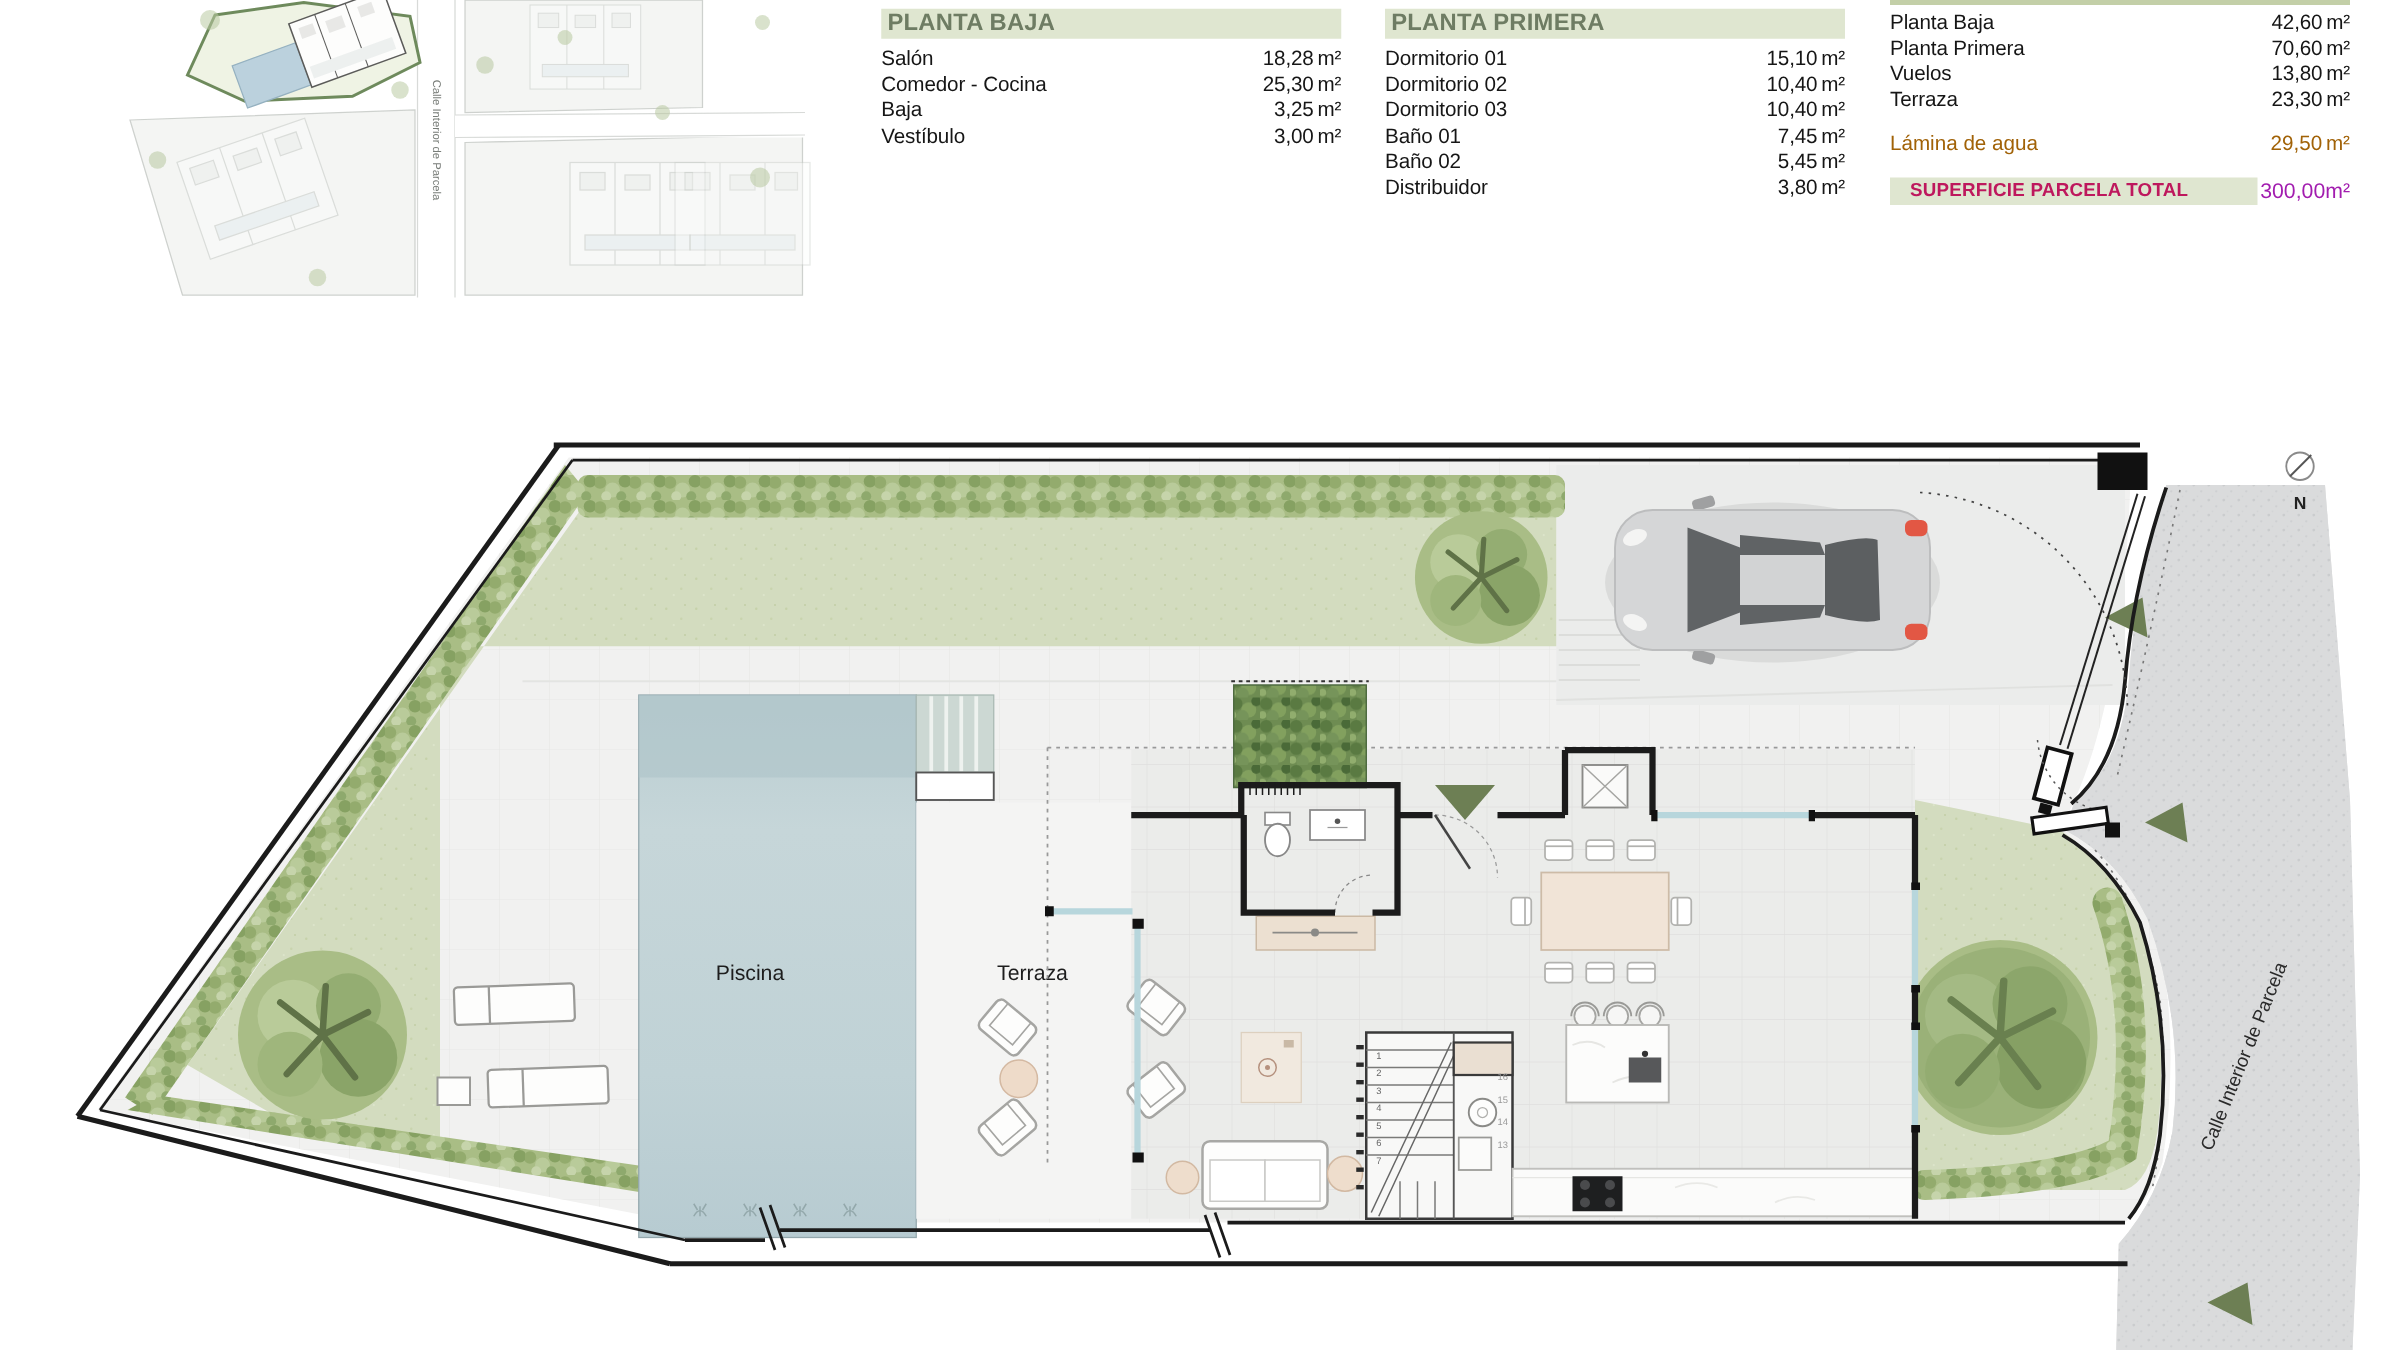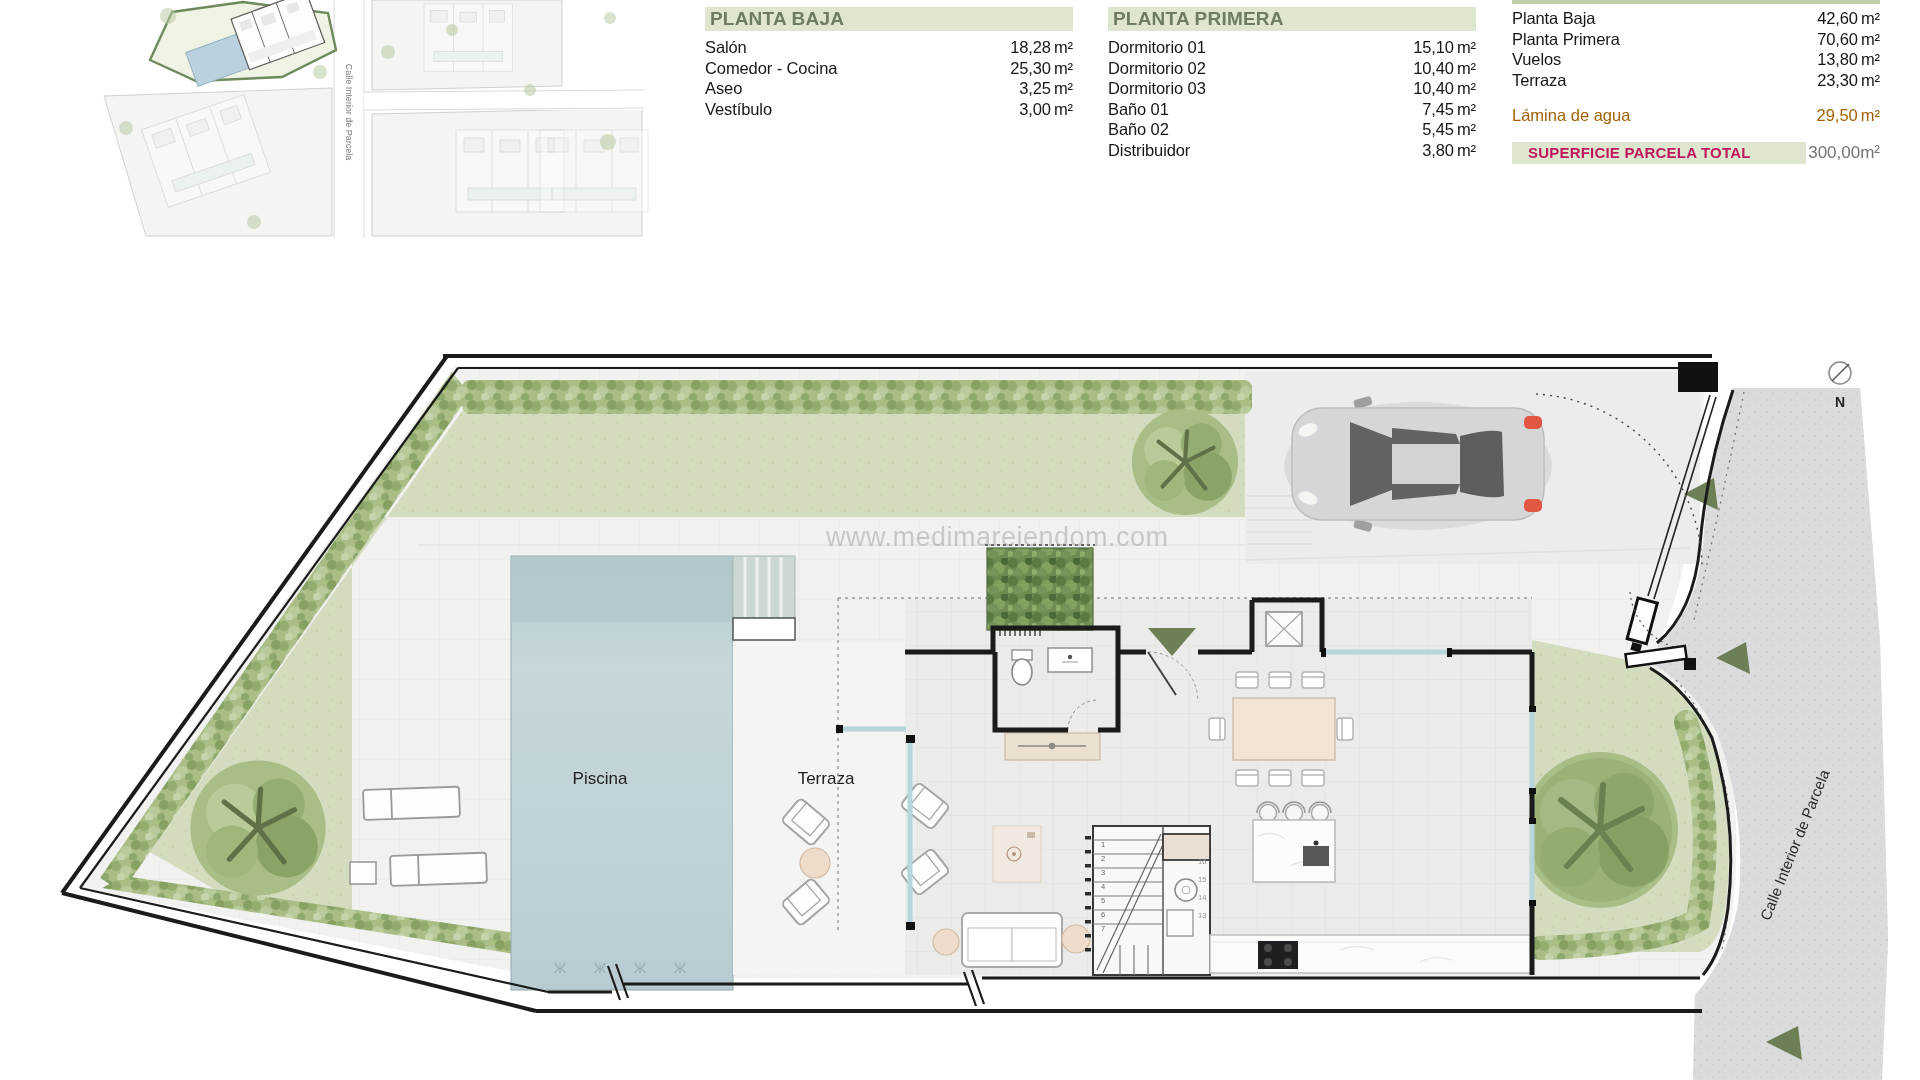"Aseo" span { text: Aseo -> Baja }
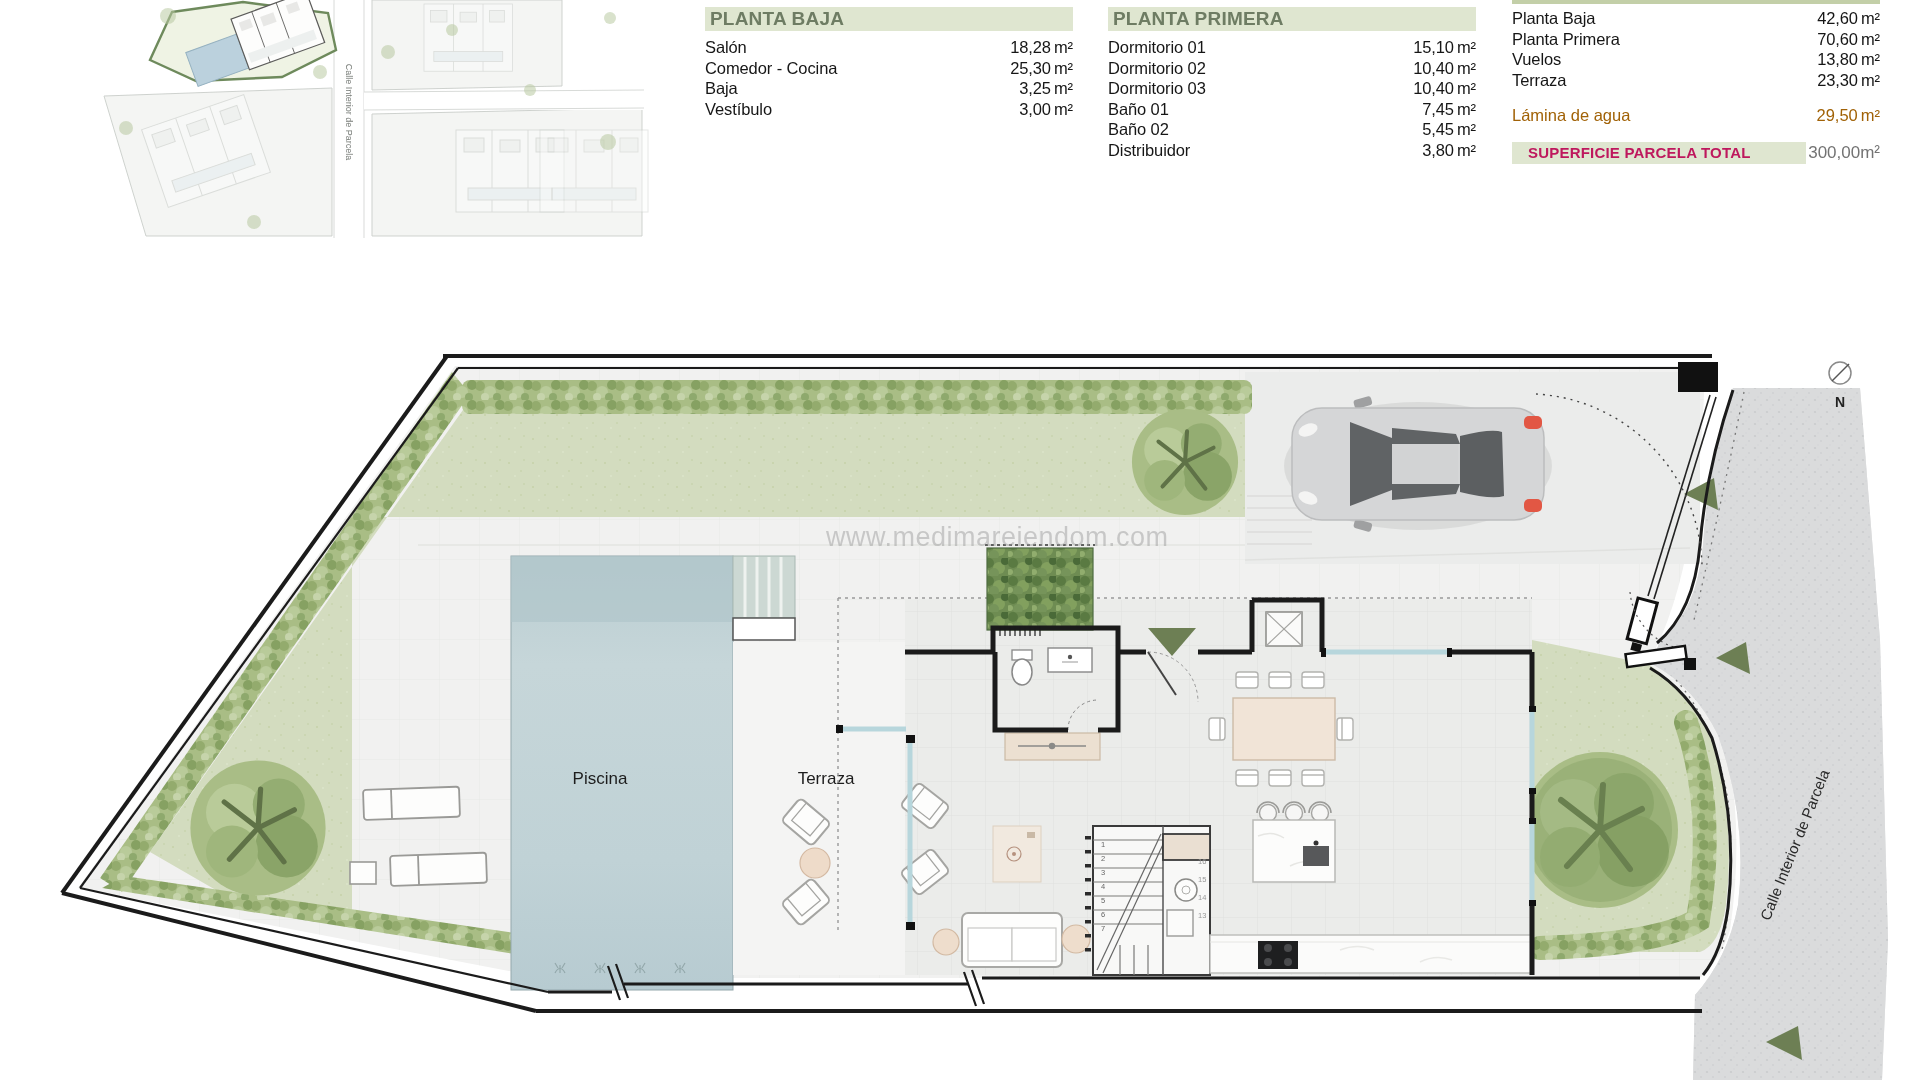"300,00m²" .parcela .pval { color: #737373 -> #a21caf }
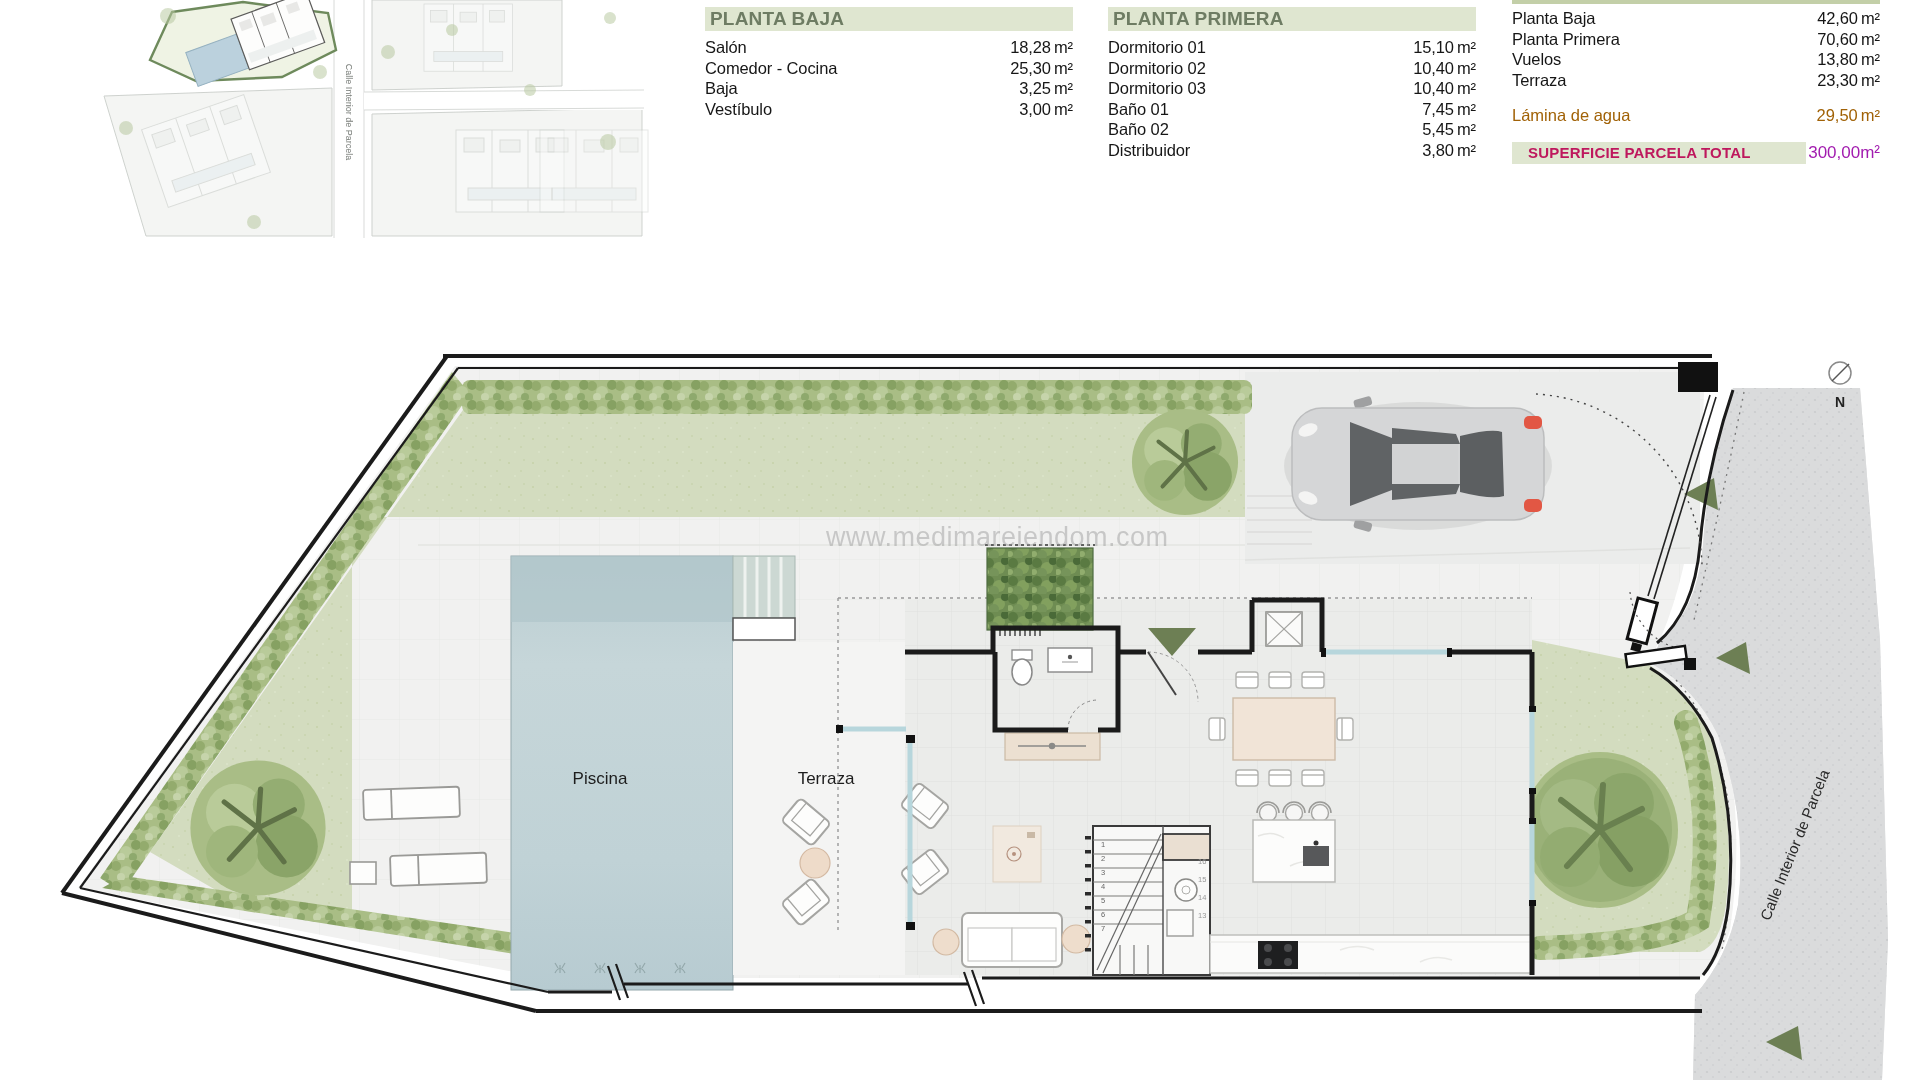"www.medimareiendom.com" div { html: <div>www.medimareiendom.com</div> -> none }
